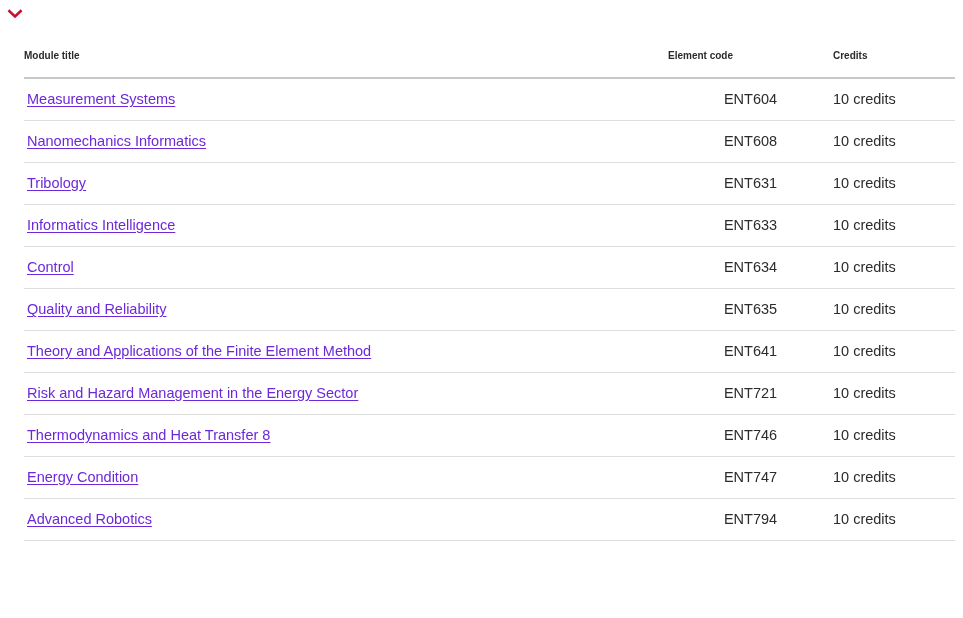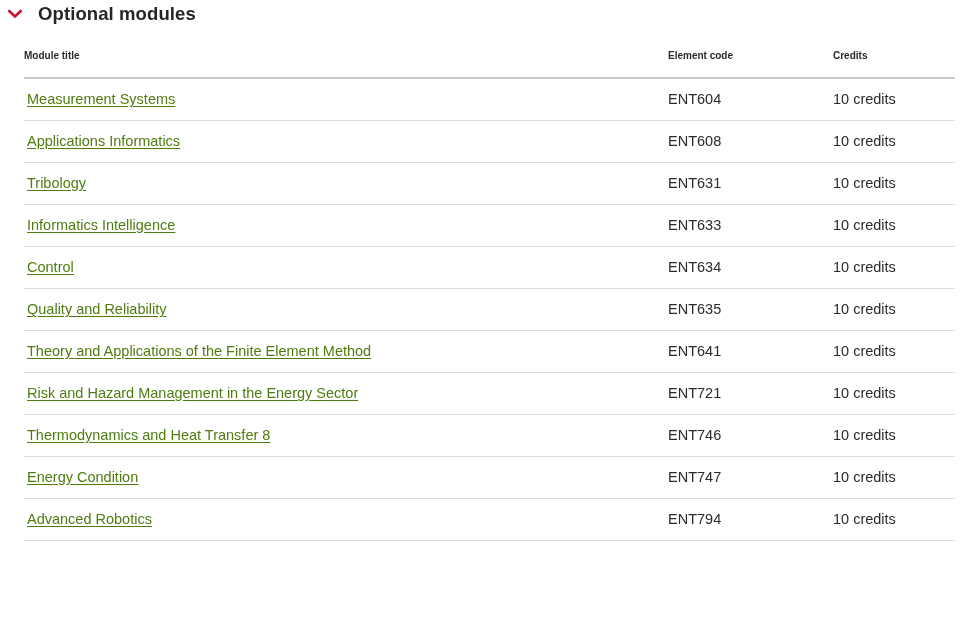"Optional modules" span.section-title { html: <span>Optional modules</span> -> none }
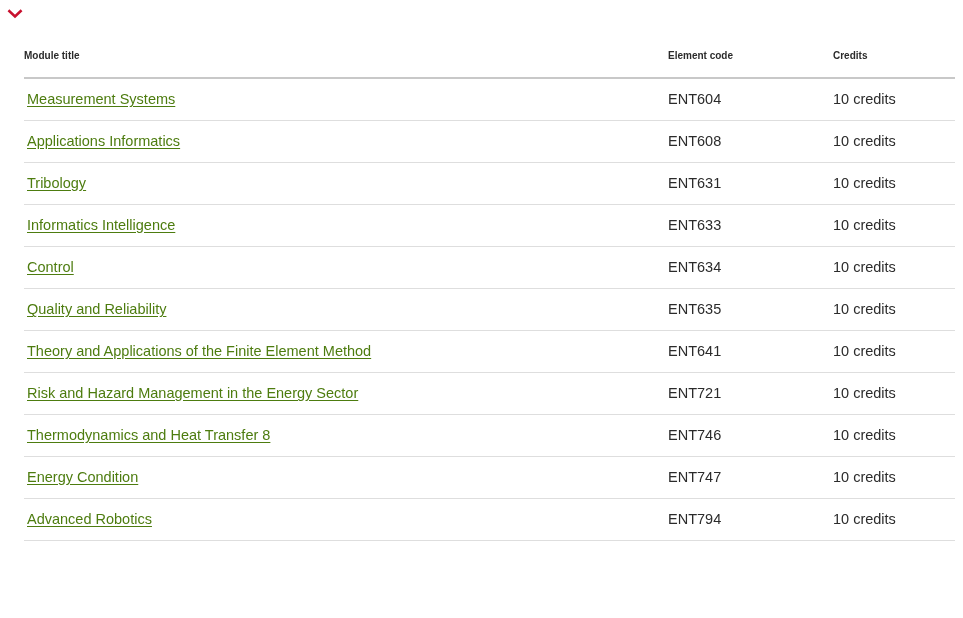"Measurement Systems" a.module-link { color: #4d7c0f -> #6d28d9 }
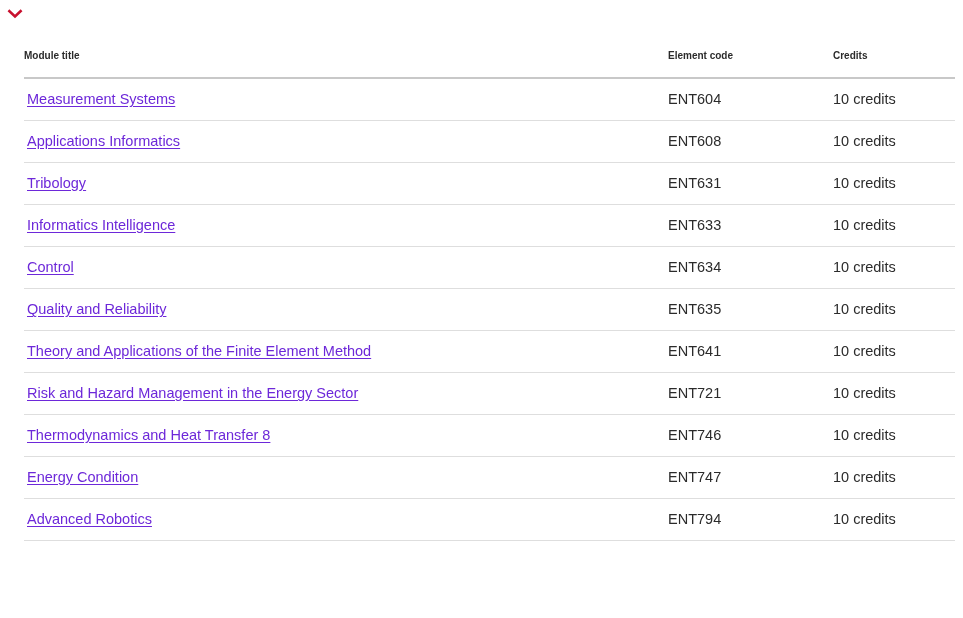"ENT604" td.cell-code { text-align: none -> center }
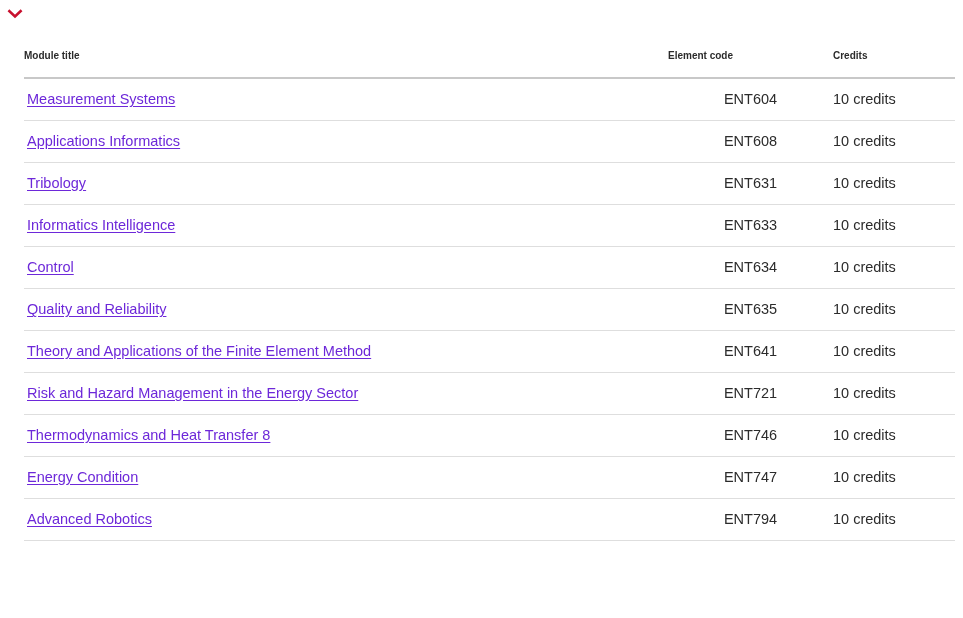"Applications Informatics" a.module-link { text: Applications -> Nanomechanics }
